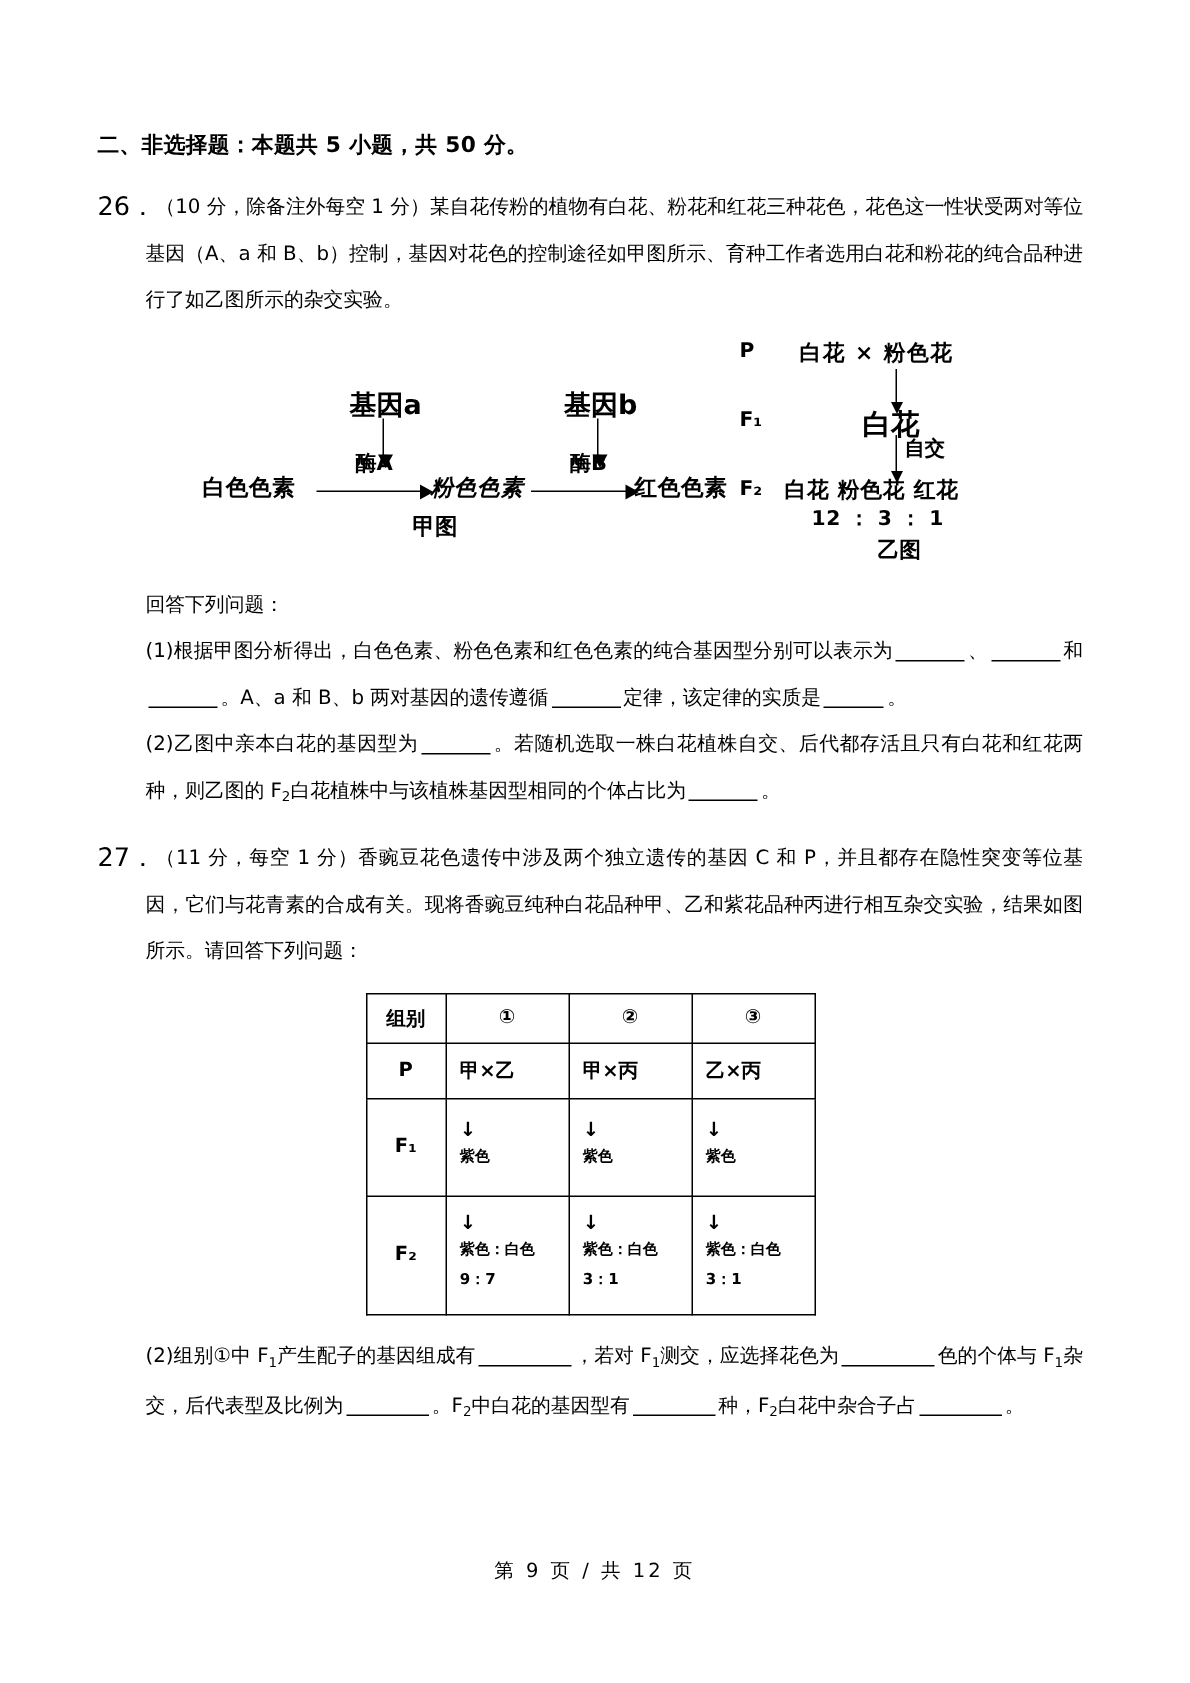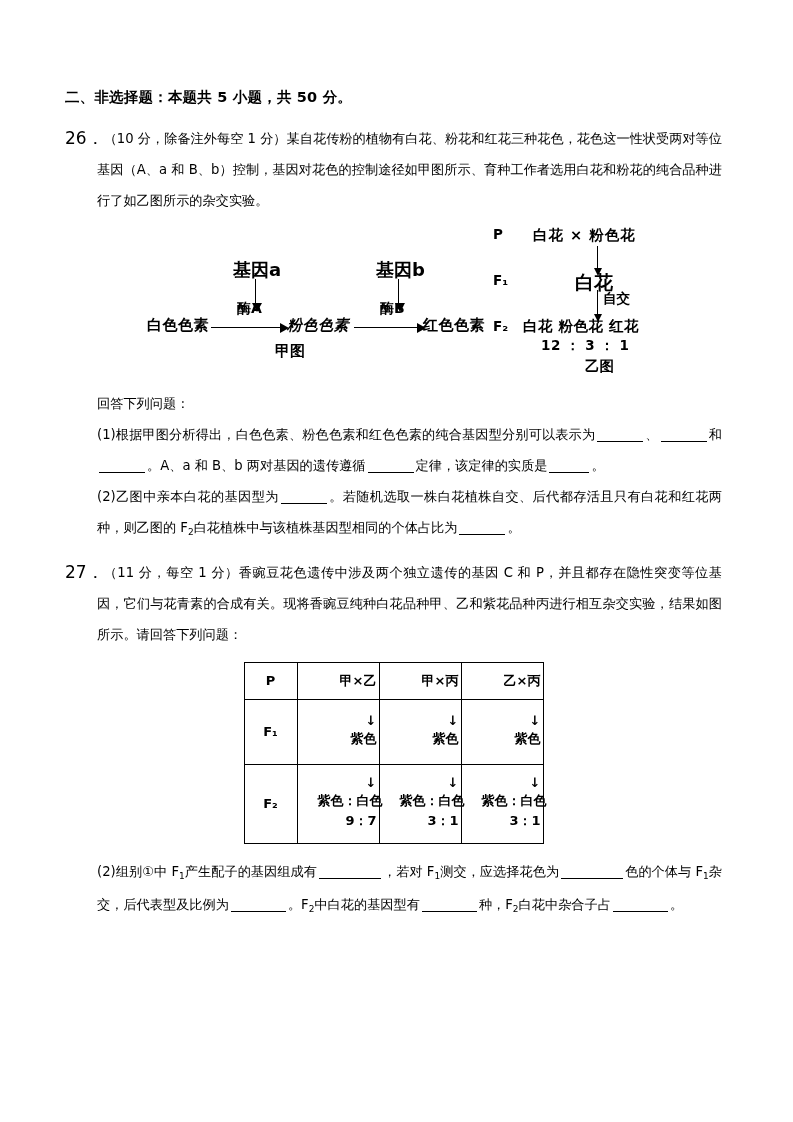"白色色素" .p-white { left: 12px -> 0px }
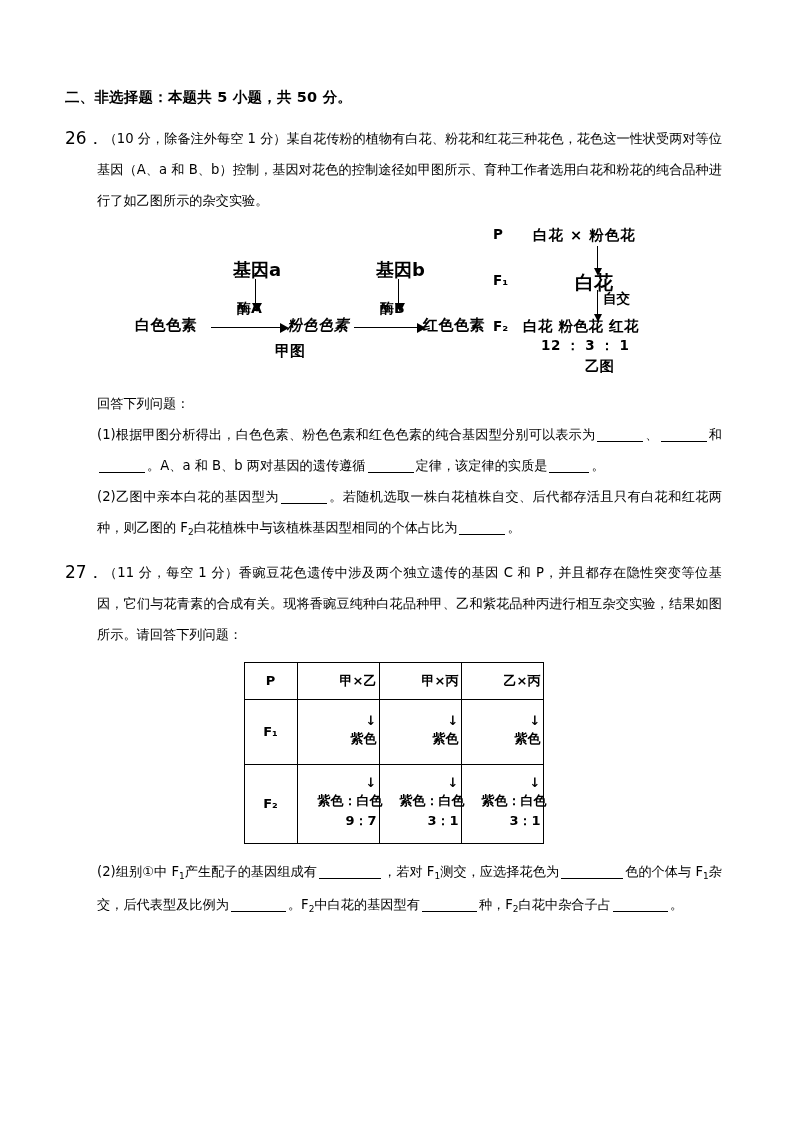"组别" tr.r-head { html: none -> <tr> <td>组别</td> <td>①</td> <td>②</td> <td>③</td> </tr> }
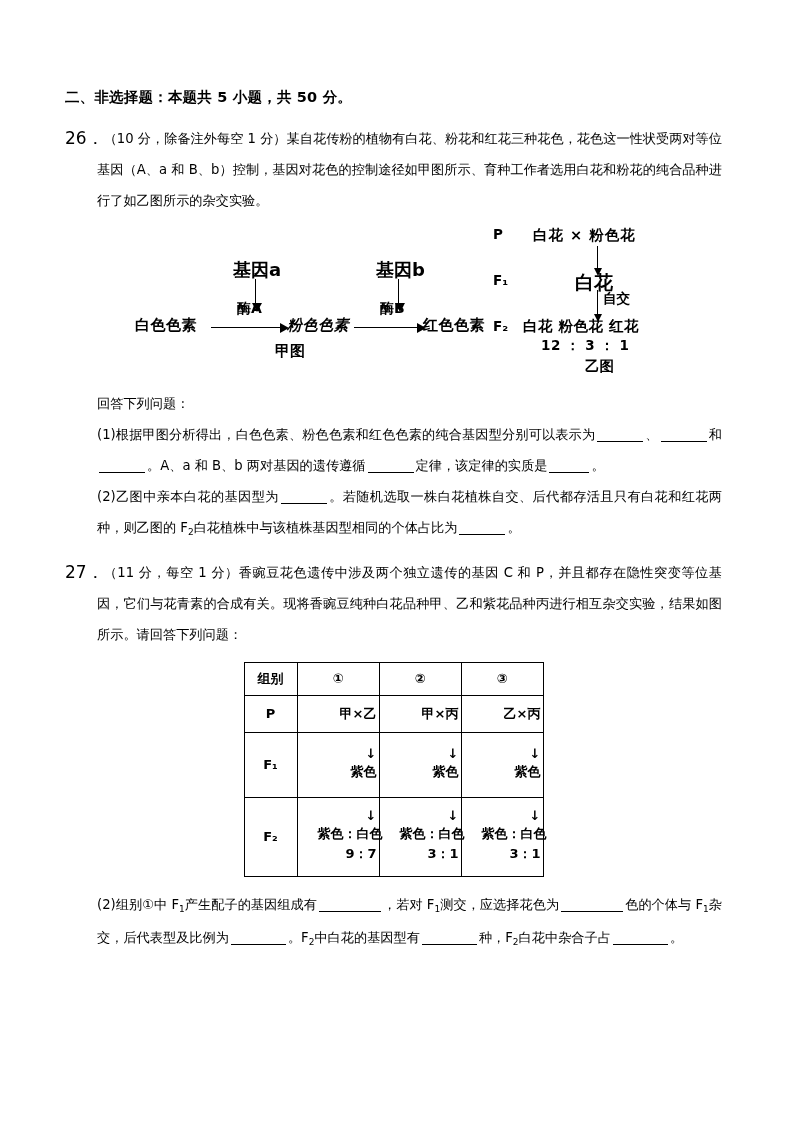"甲×乙" table.cross-table td.datacell { padding-left: 20px -> 9px; text-align: right -> left }
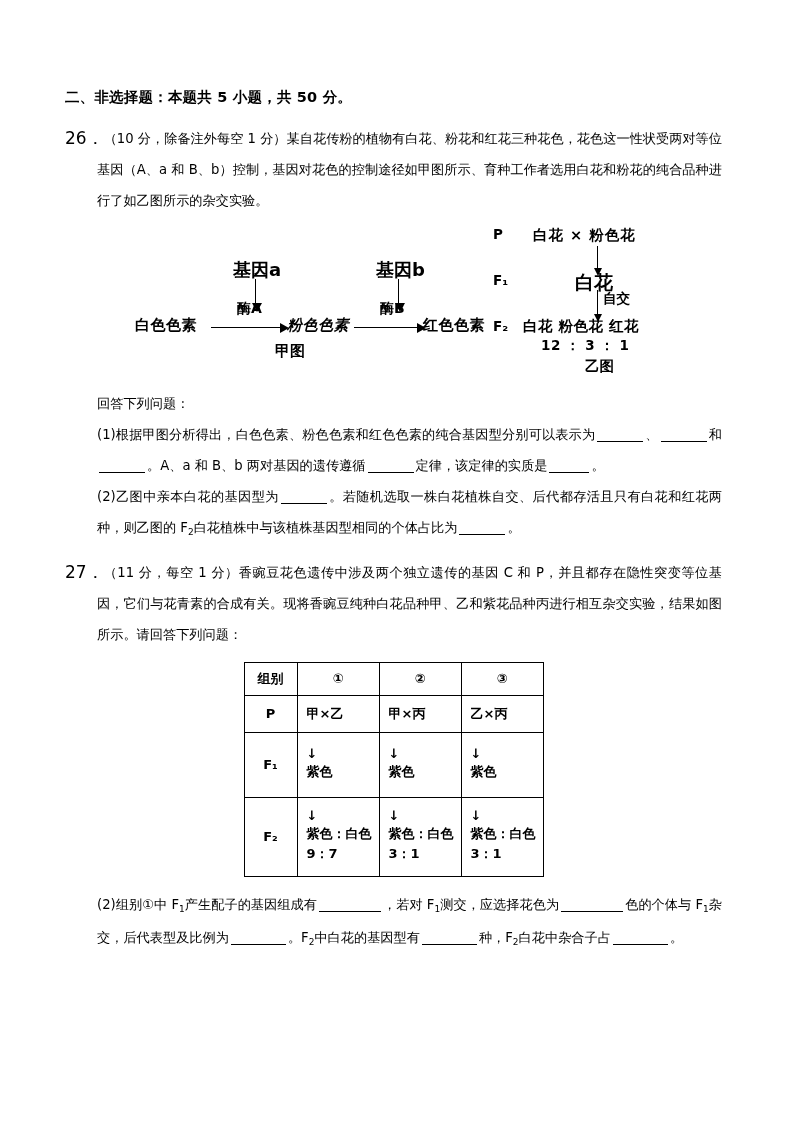"紫色" .cell-line { font-size: 13px -> 10px }
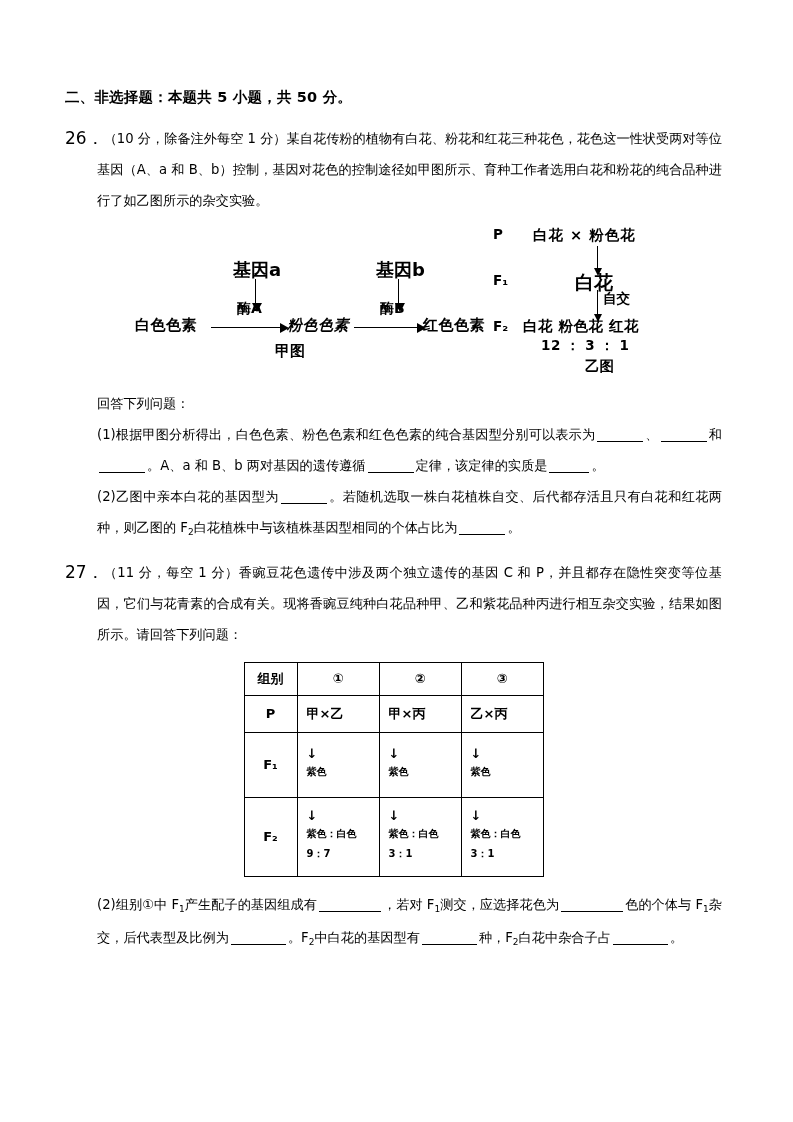"第 9 页 / 共" div.footer { html: none -> <div>第 9 页 / 共 12 页</div> }
